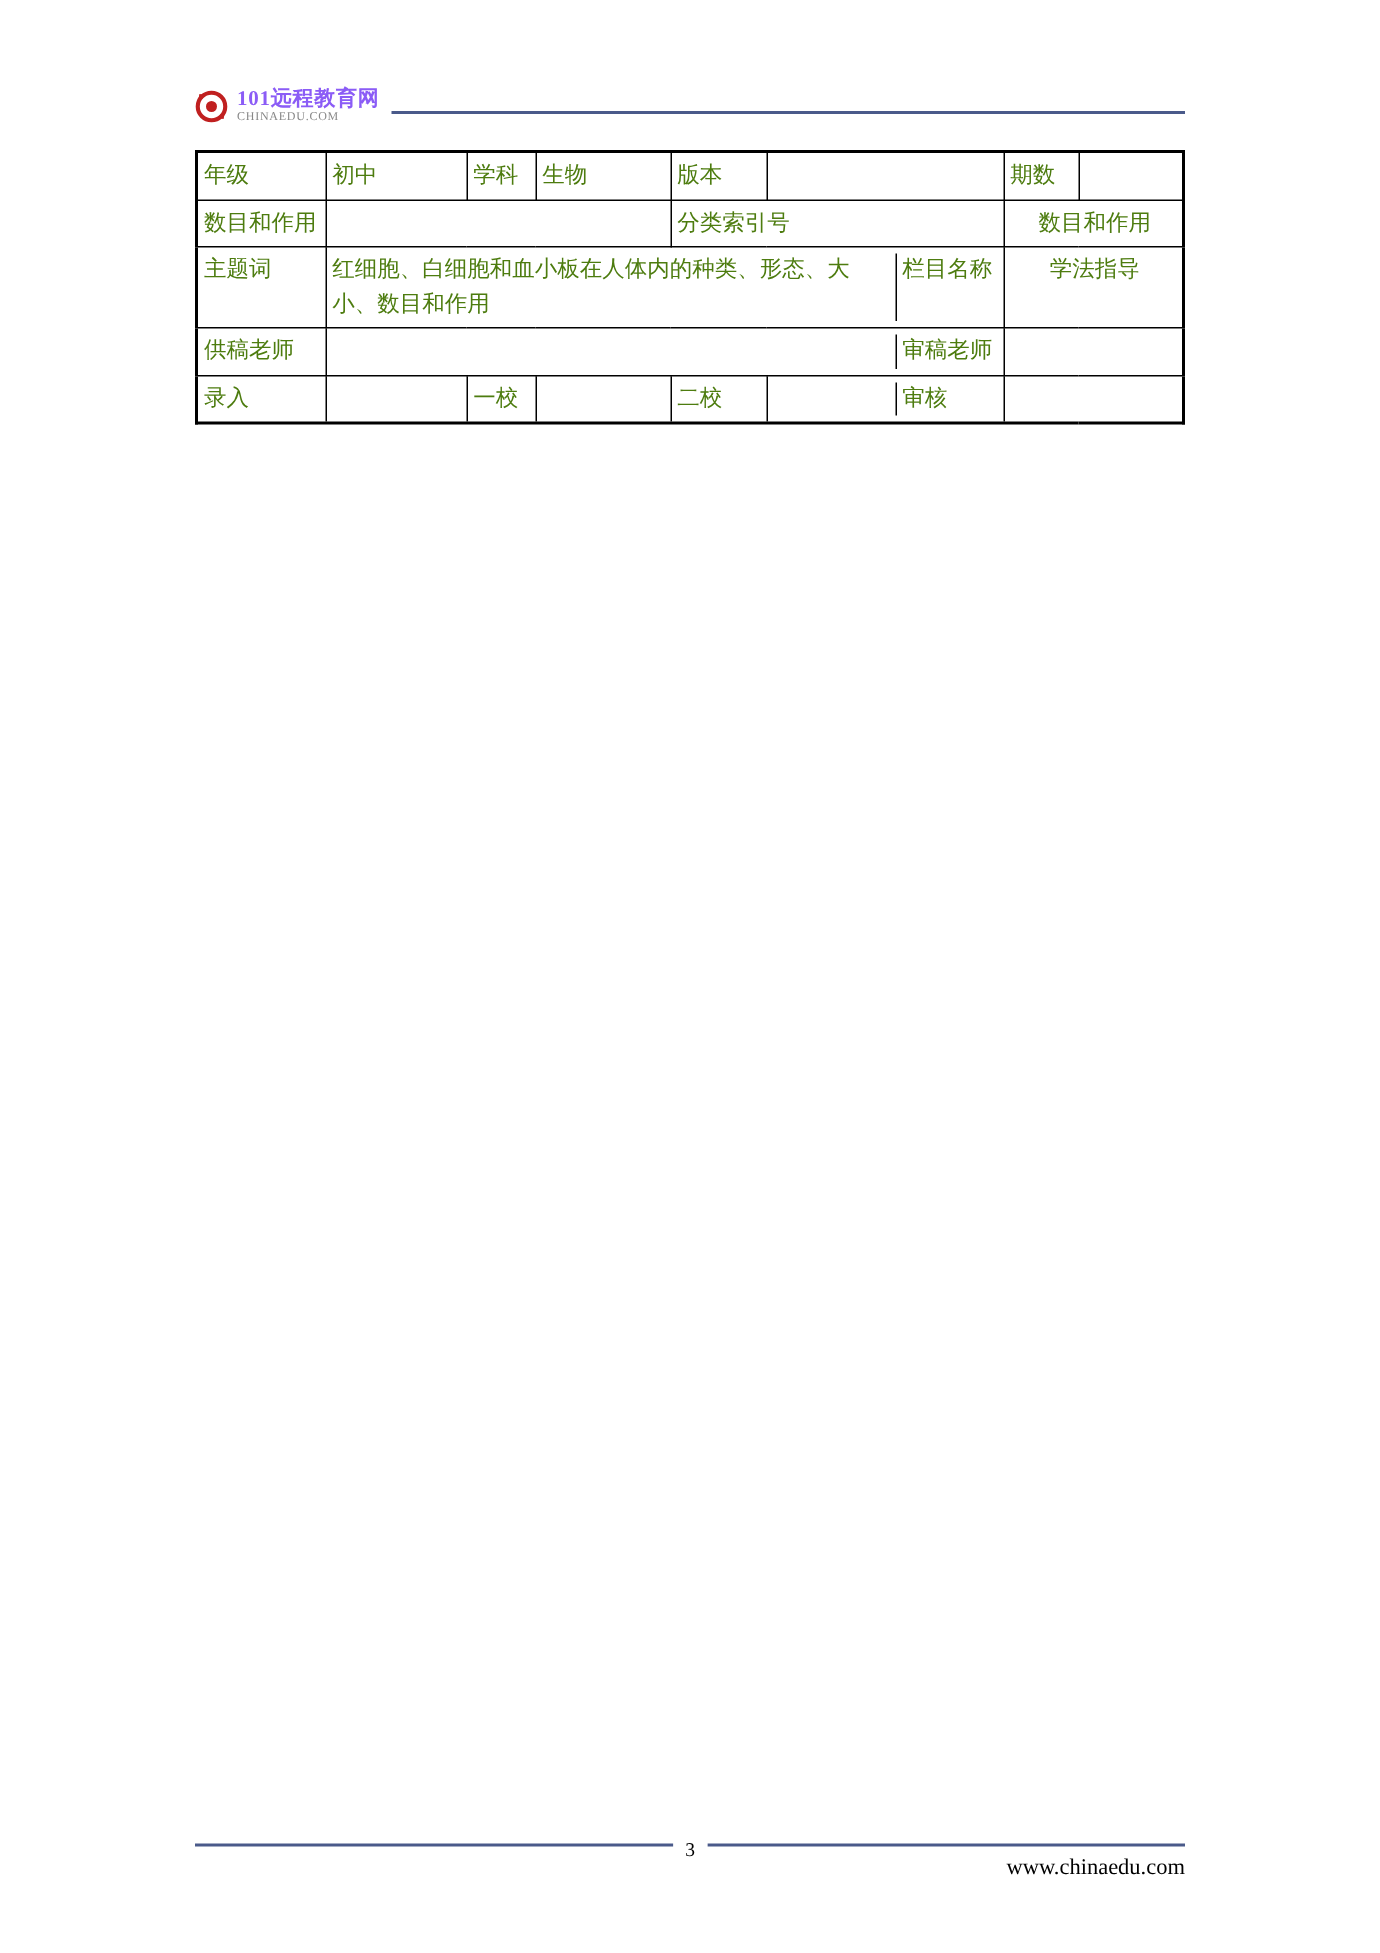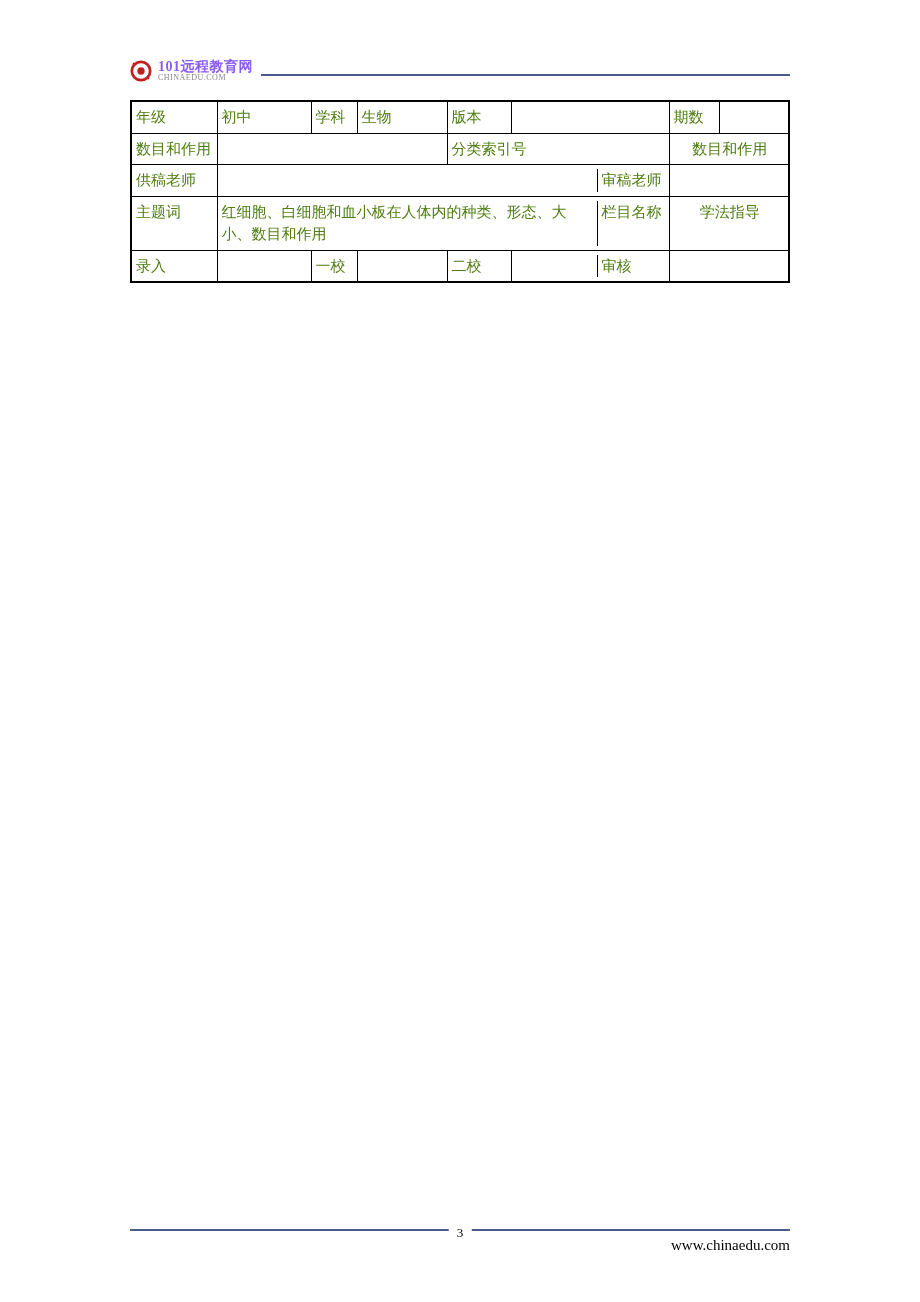"供稿老师" tr { order: before "主题词" -> after "主题词" }
